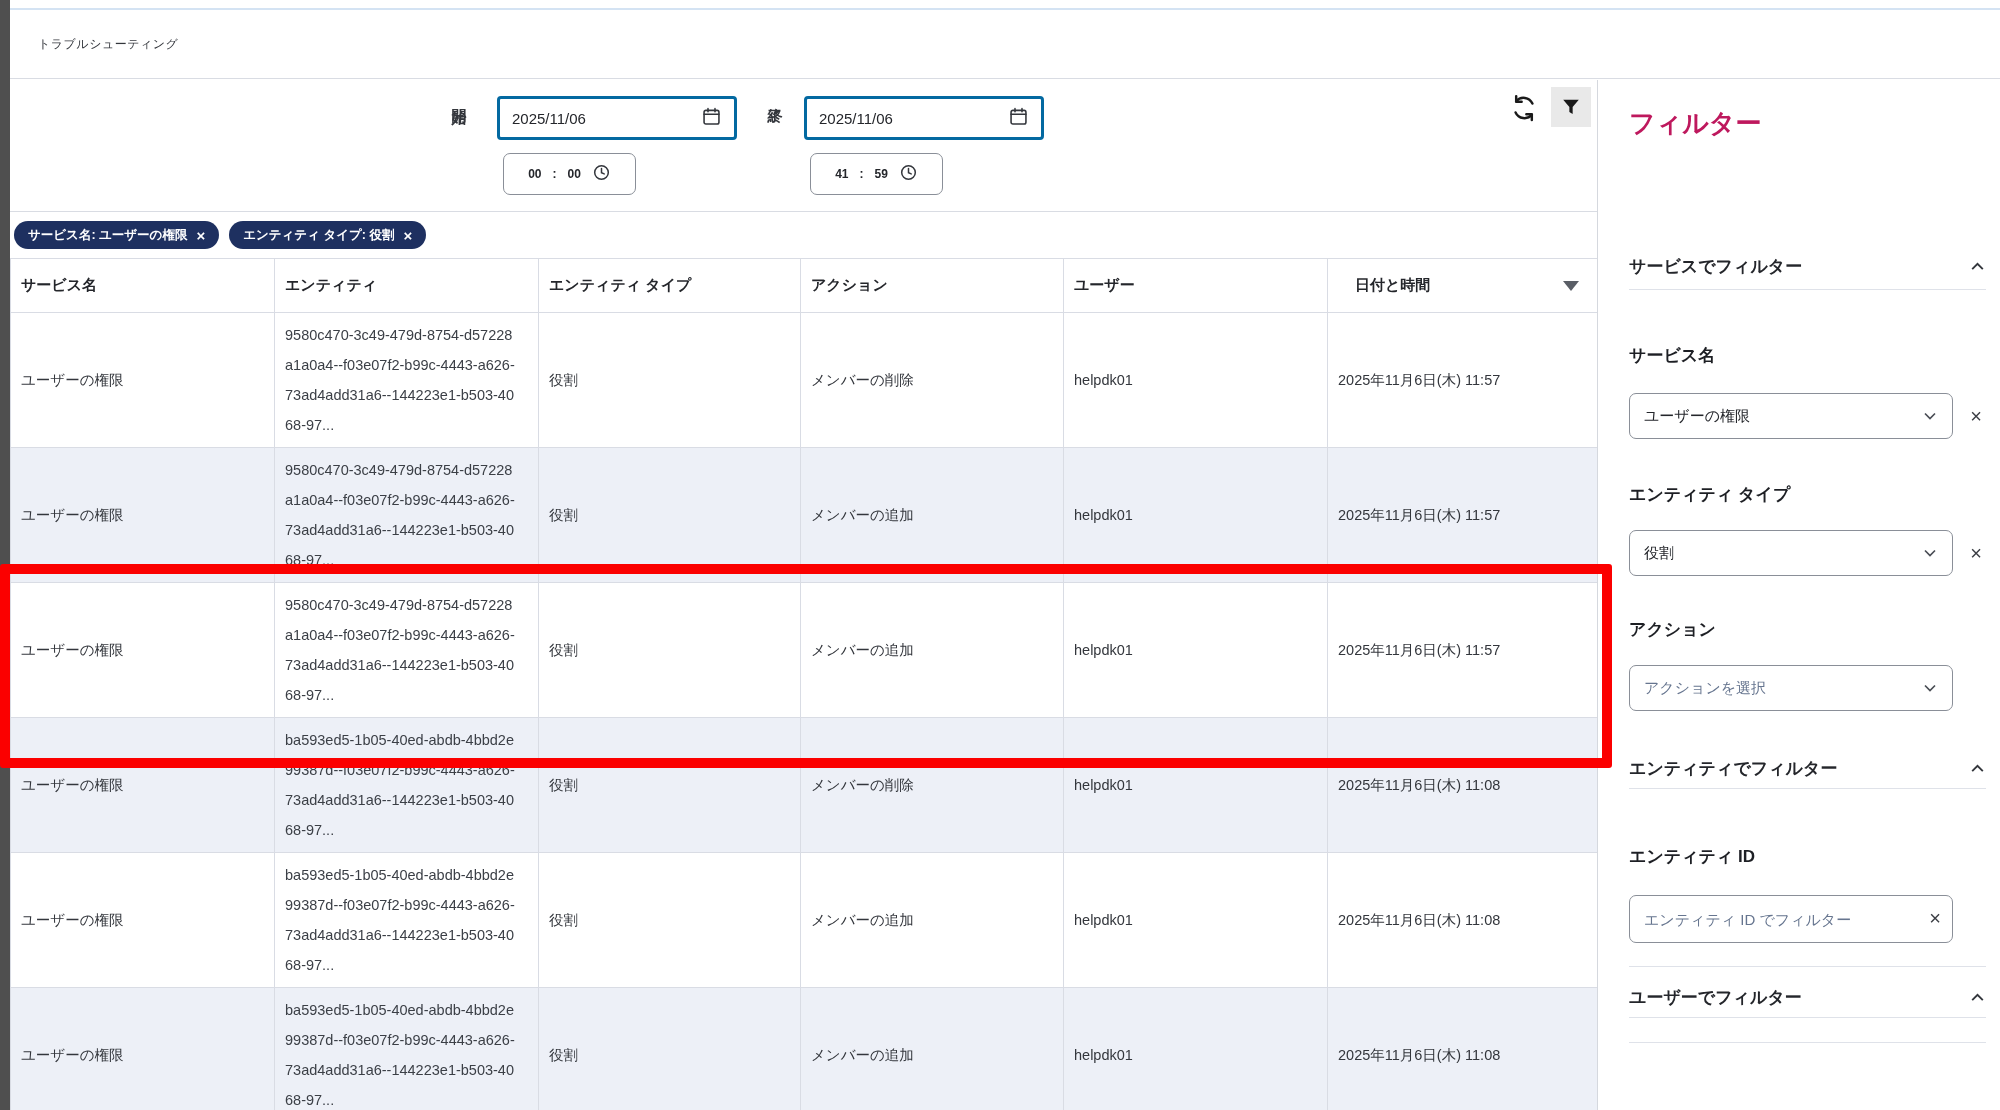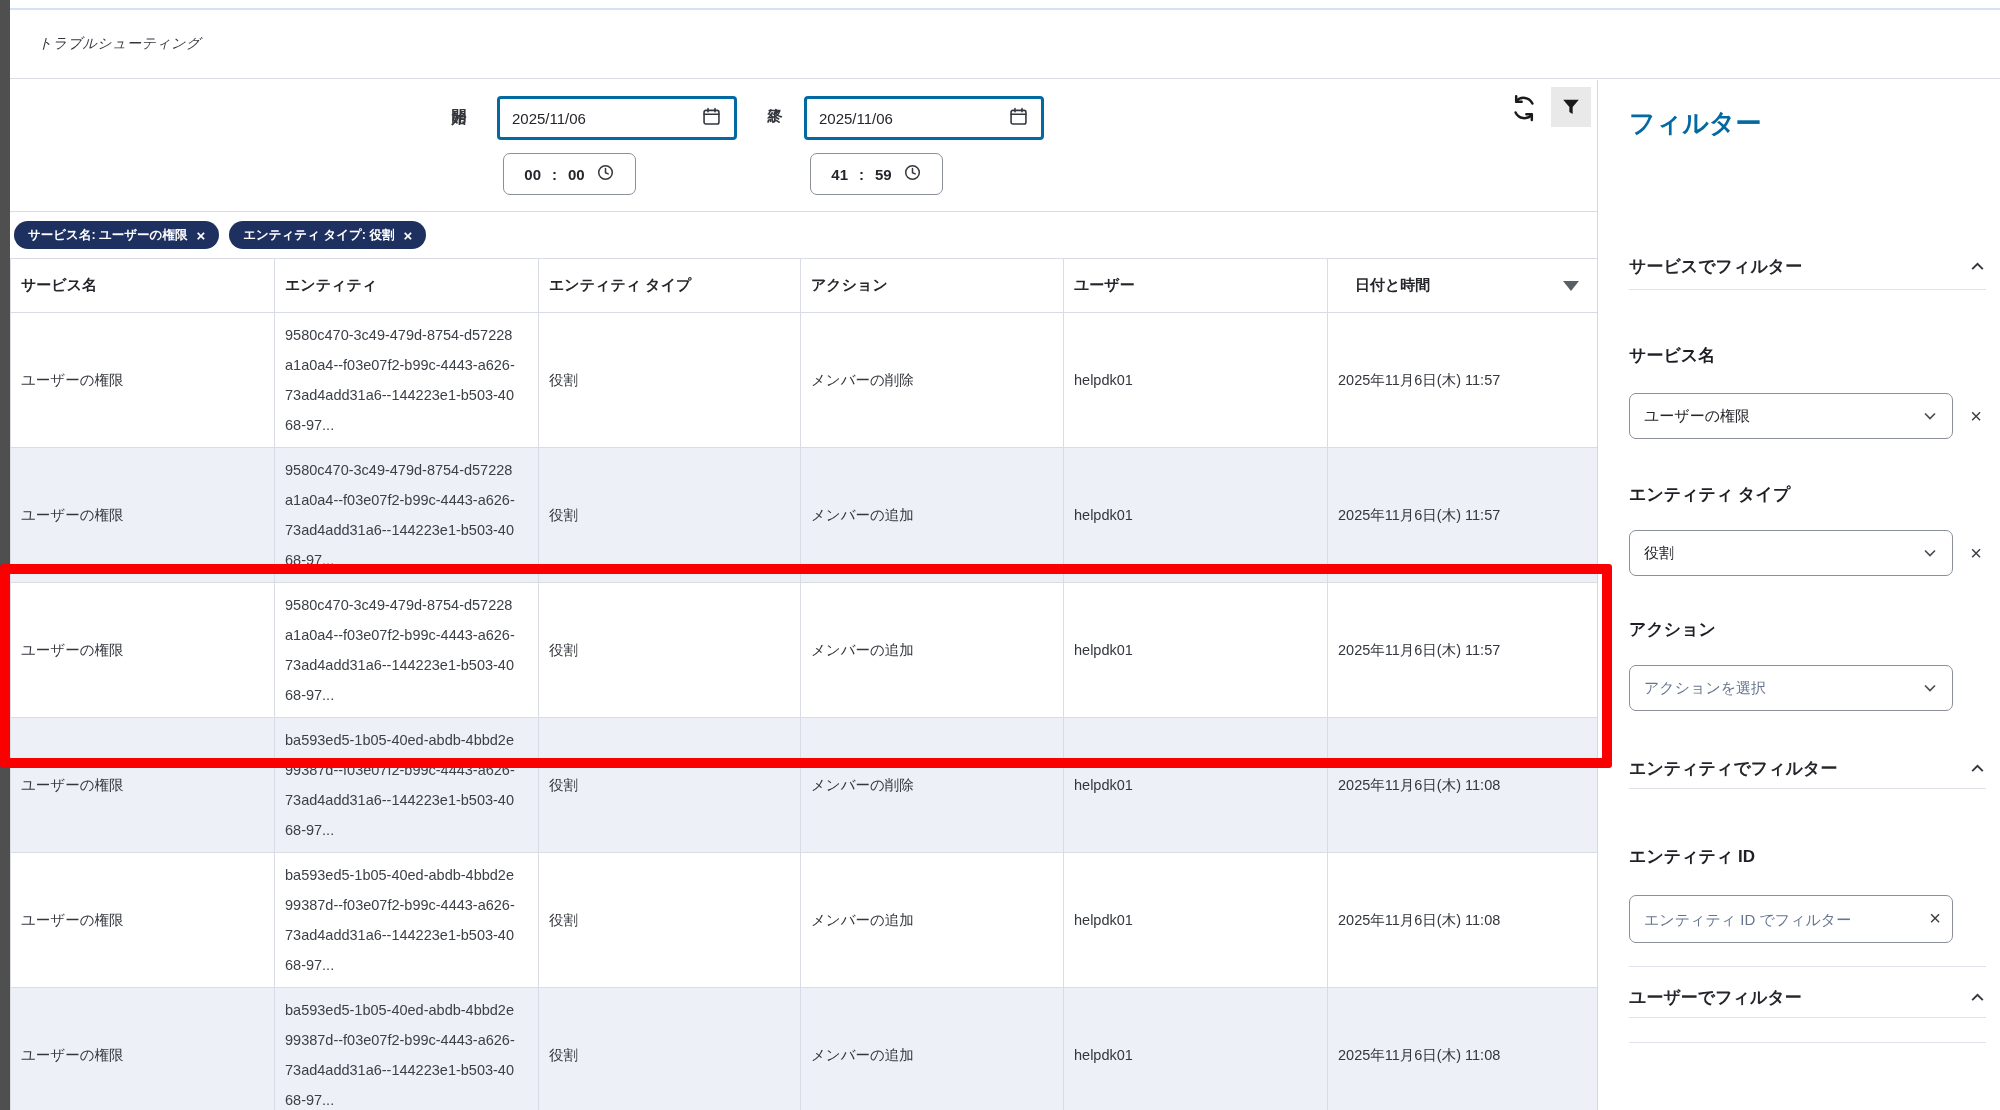"トラブルシューティング" .page-title { font-size: 14px -> 12px; font-style: italic -> none }
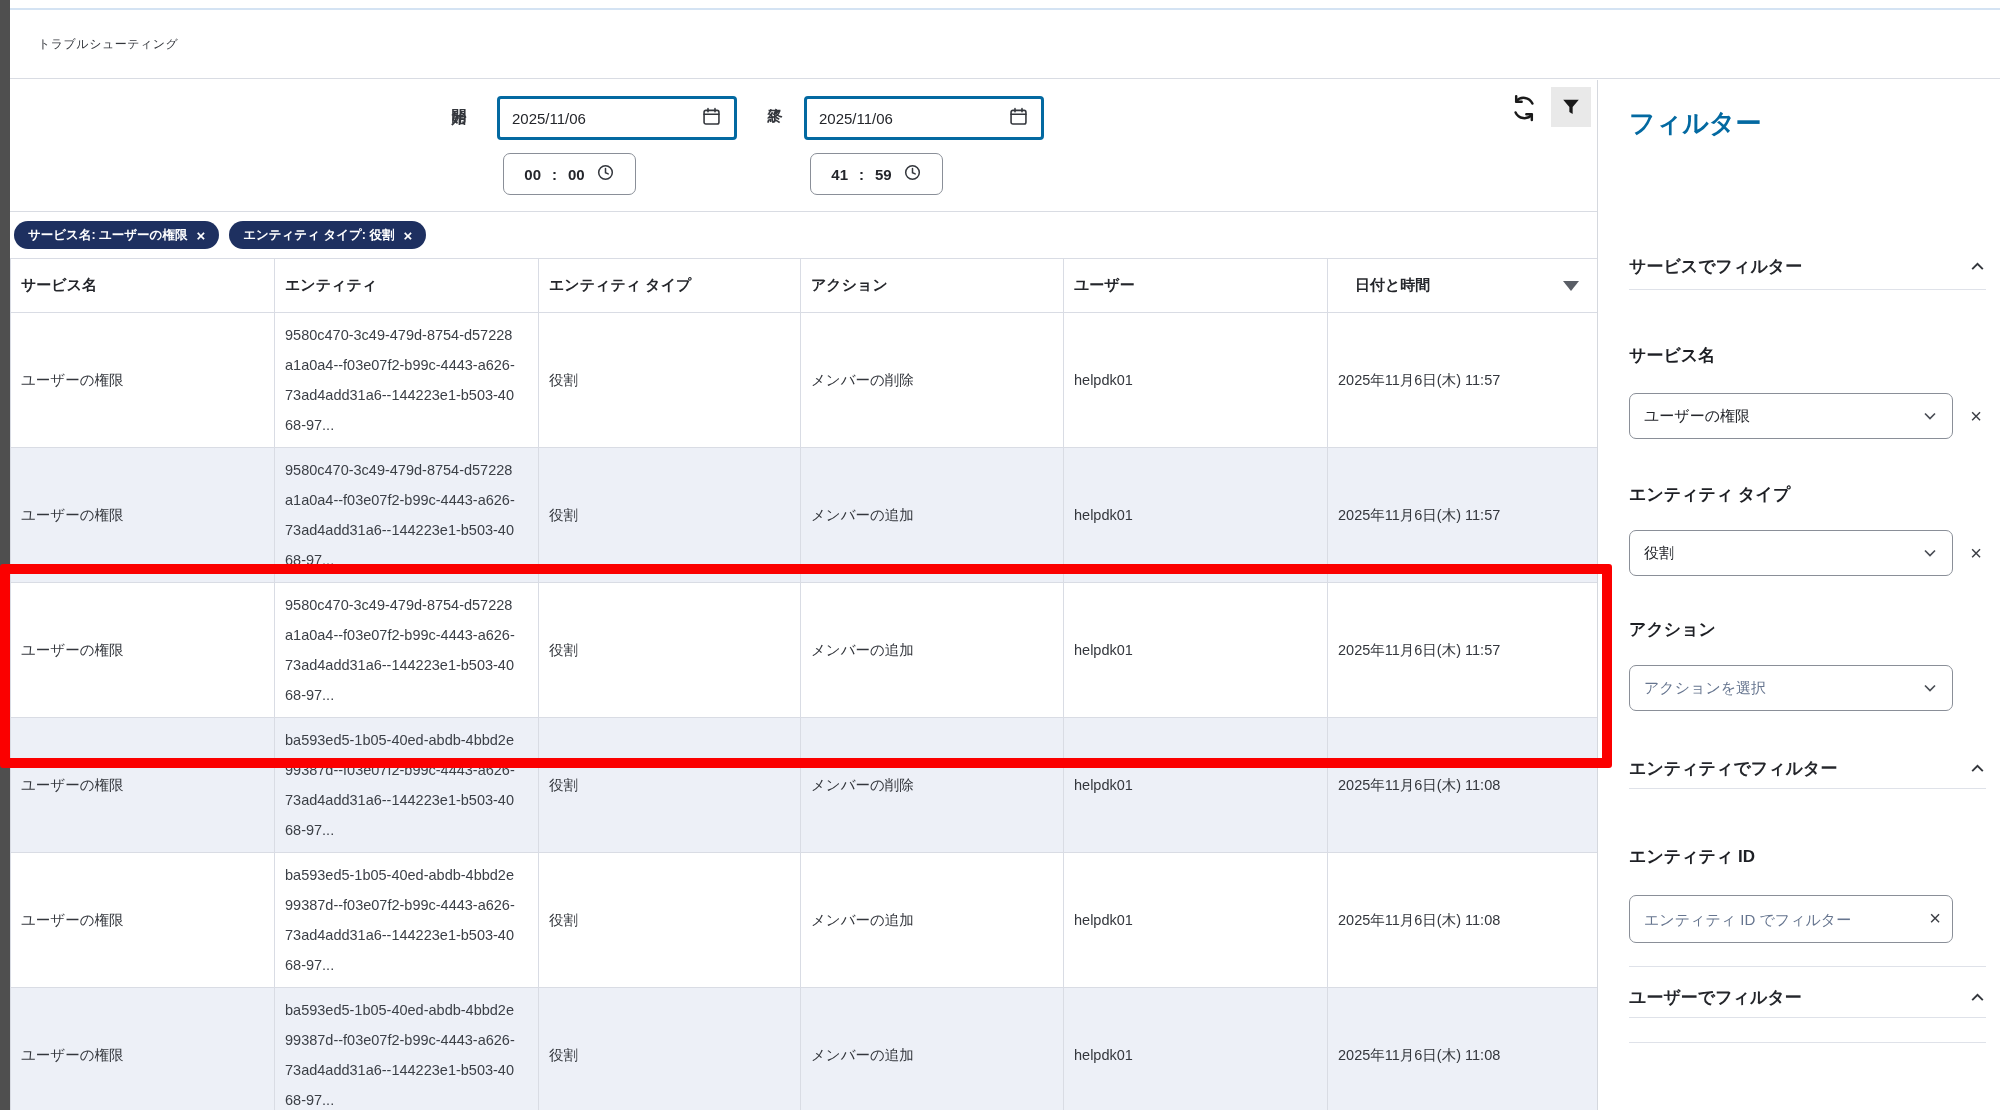"フィルター" .sb-title { color: #0369a1 -> #be185d }
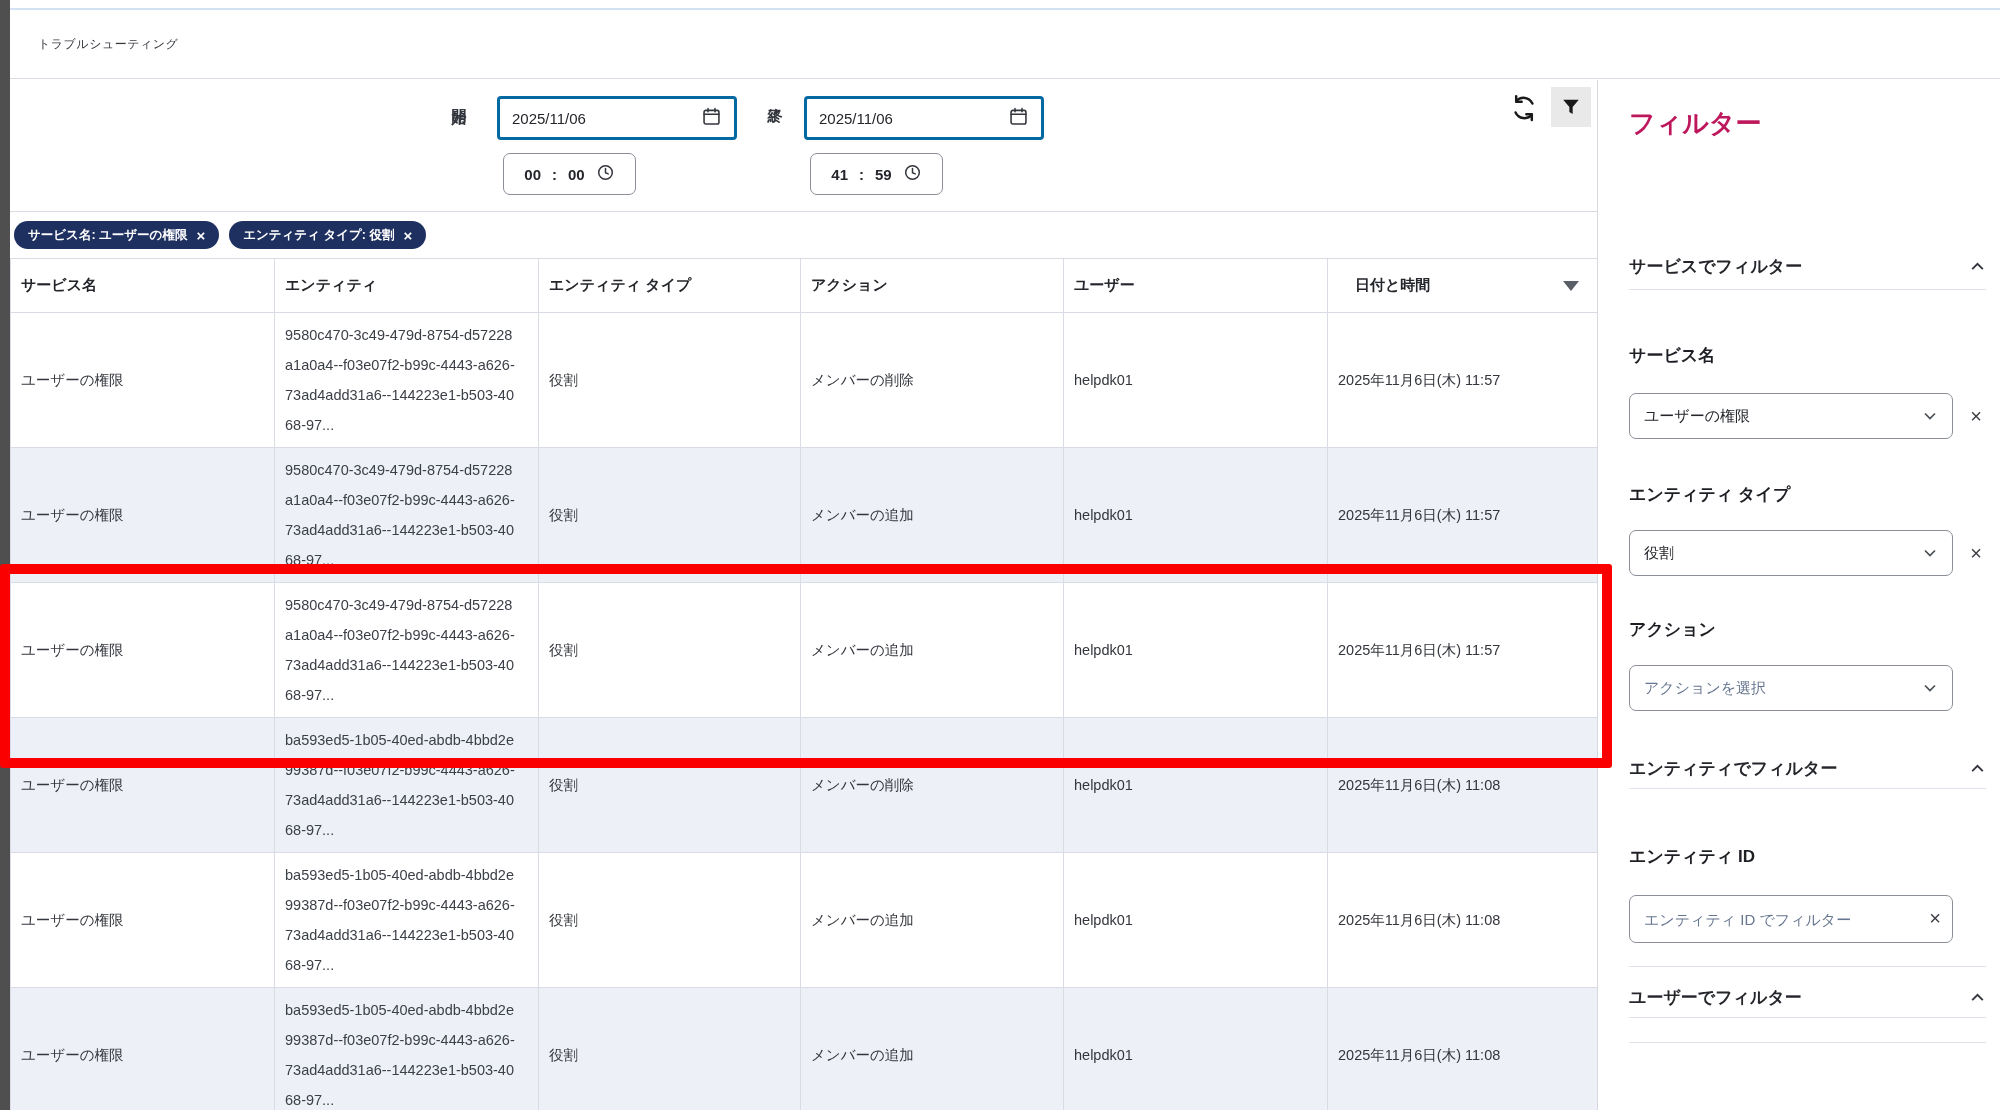"00" .timebox { font-size: 15px -> 12px }
